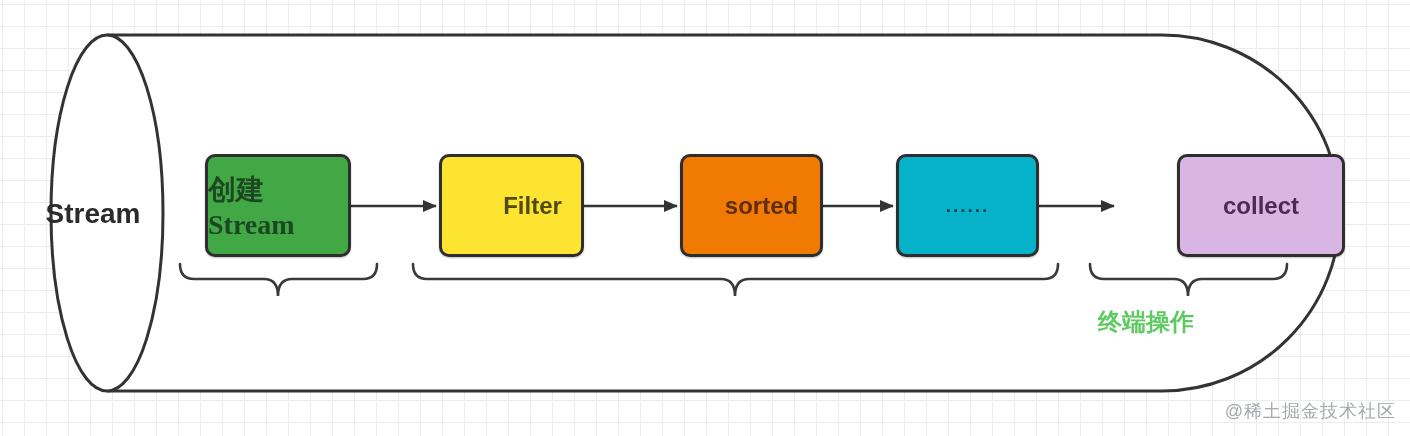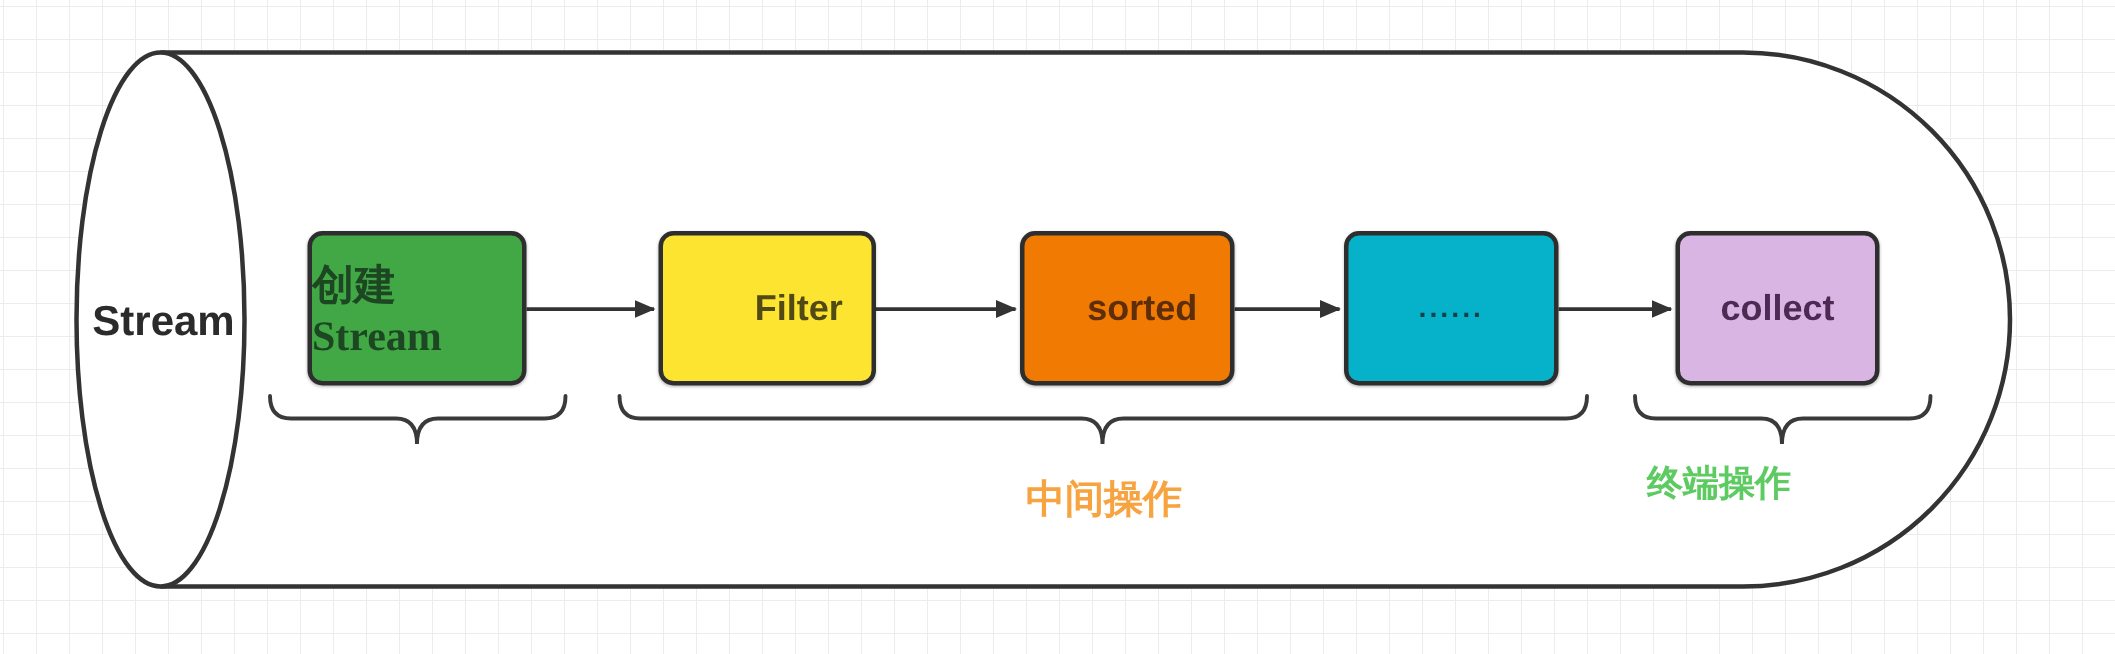"Stream" .container-label { left: 50px -> 34px }
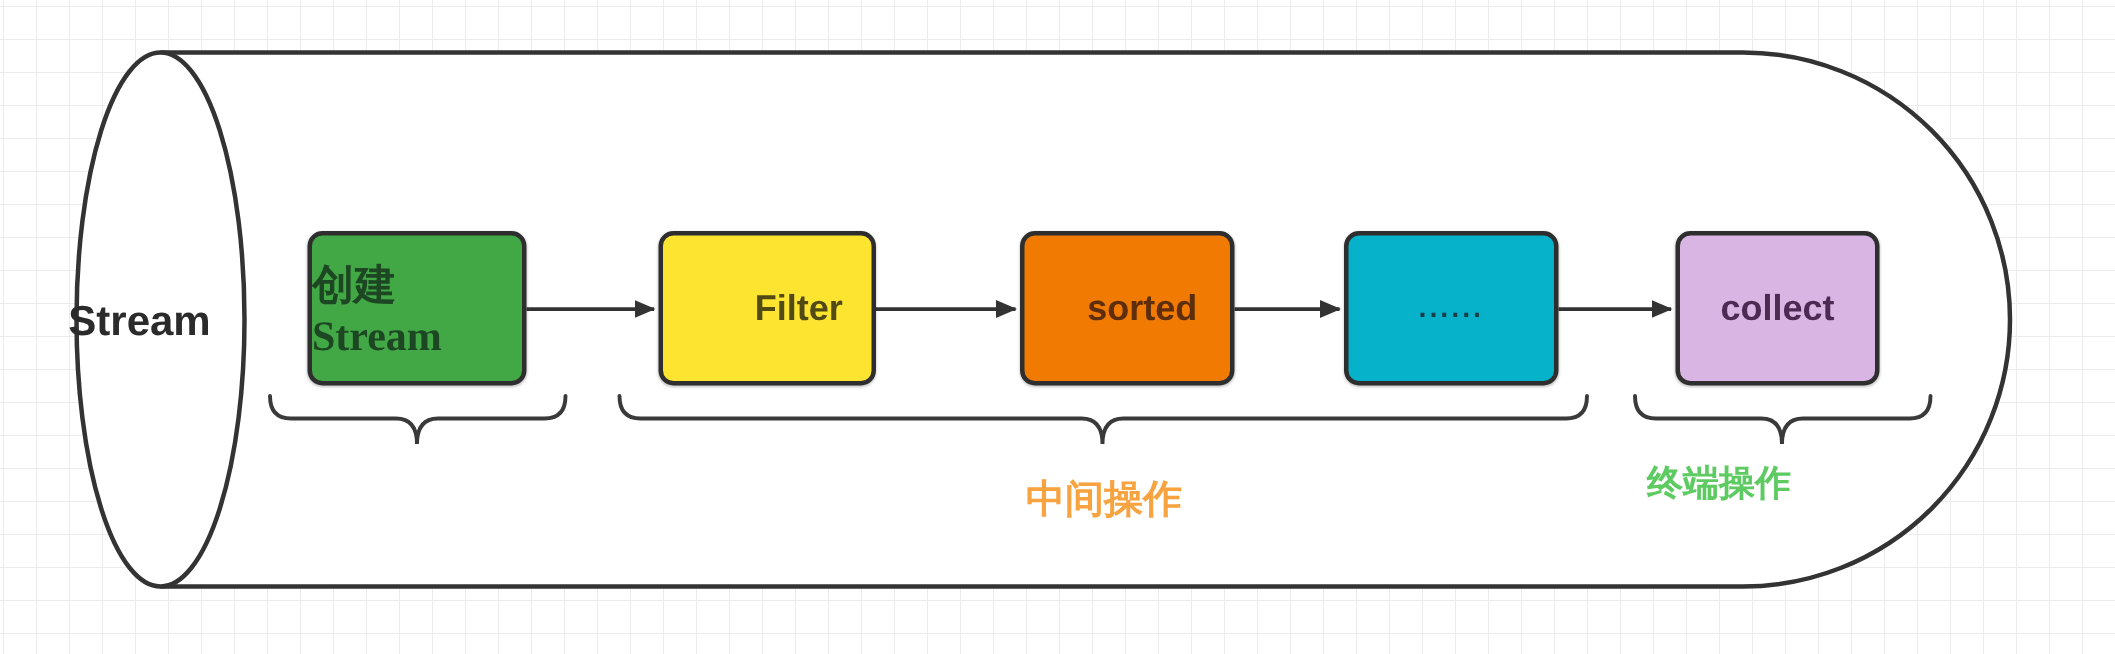"collect" .node-collect { left: 1117px -> 1177px; width: 136px -> 168px }
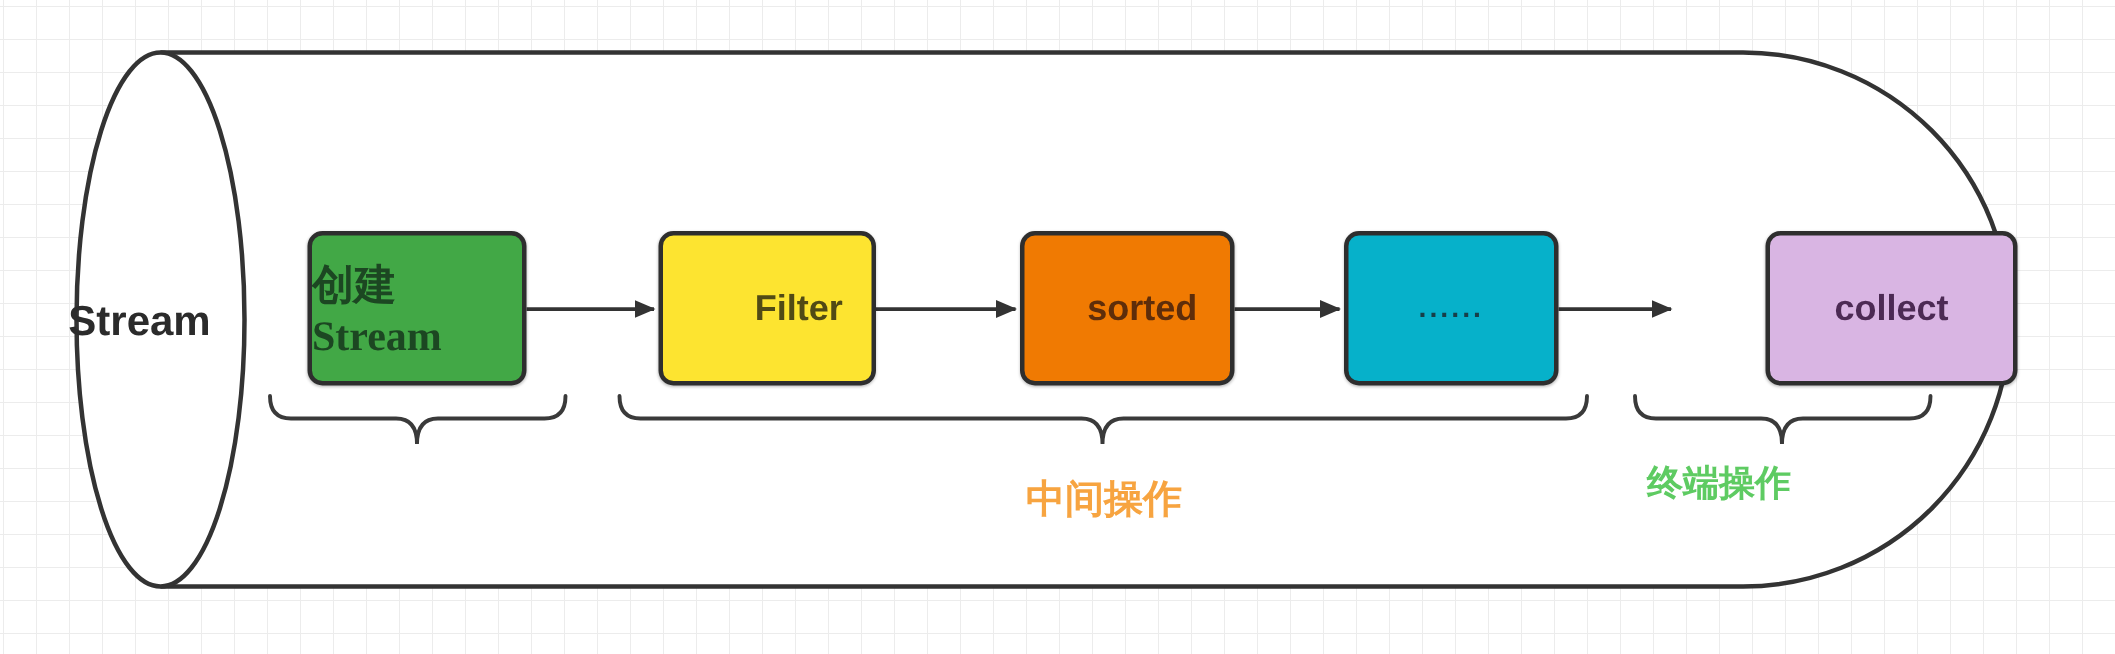"中间操作" div.group-label { html: <div>中间操作</div> -> none }
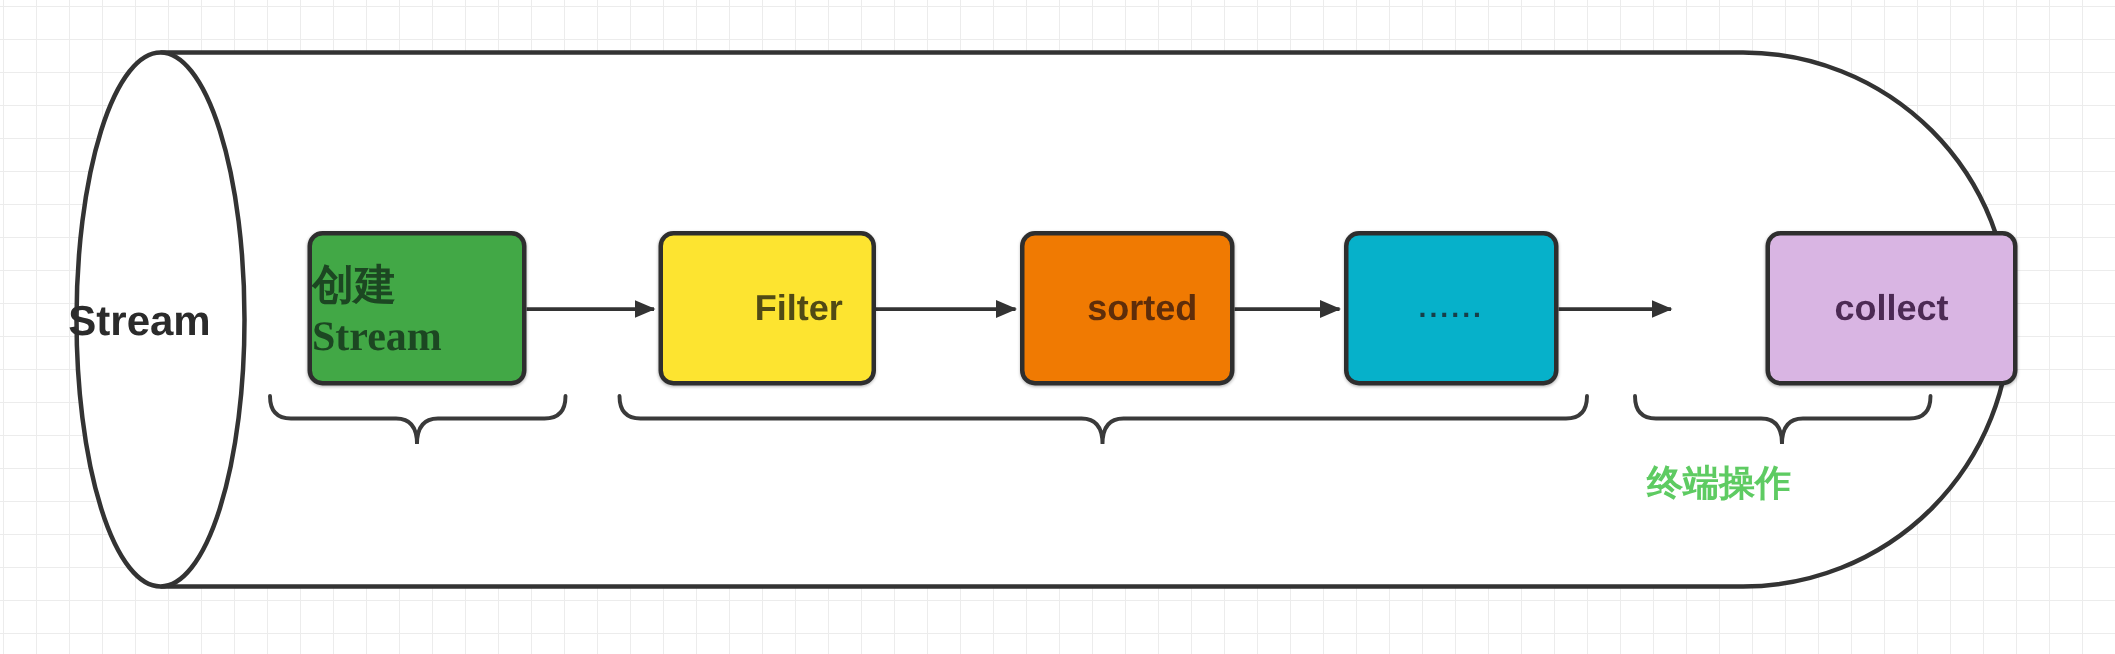"@稀土掘金技术社区" div.watermark { html: none -> <div>@稀土掘金技术社区</div> }
